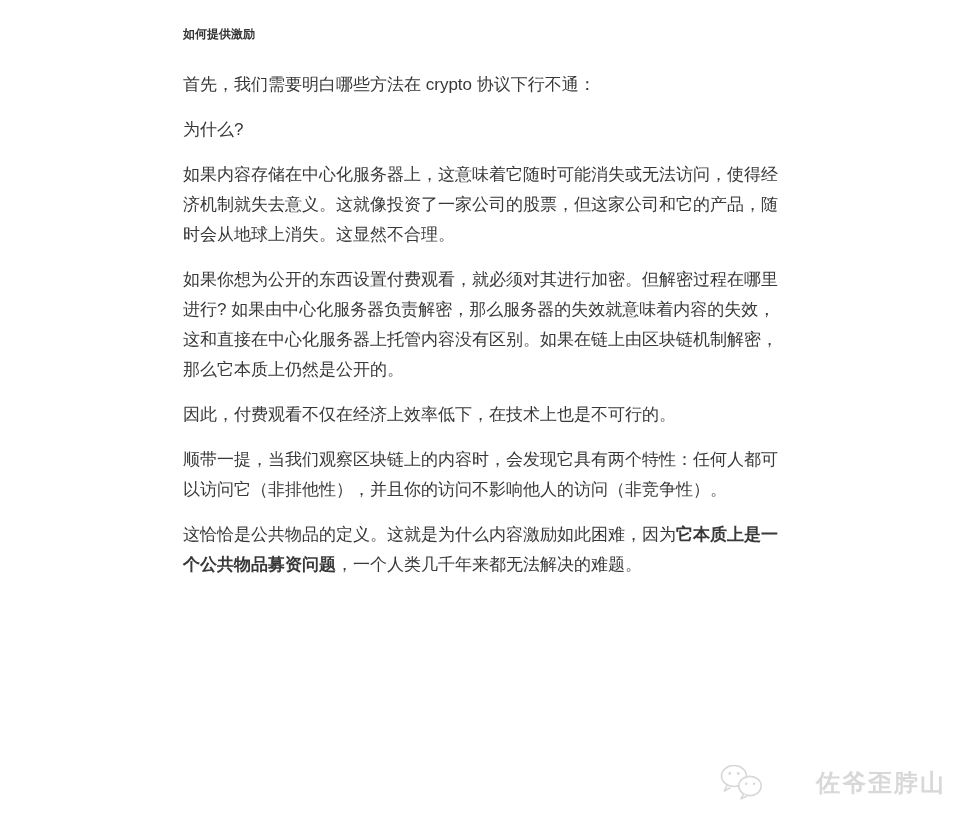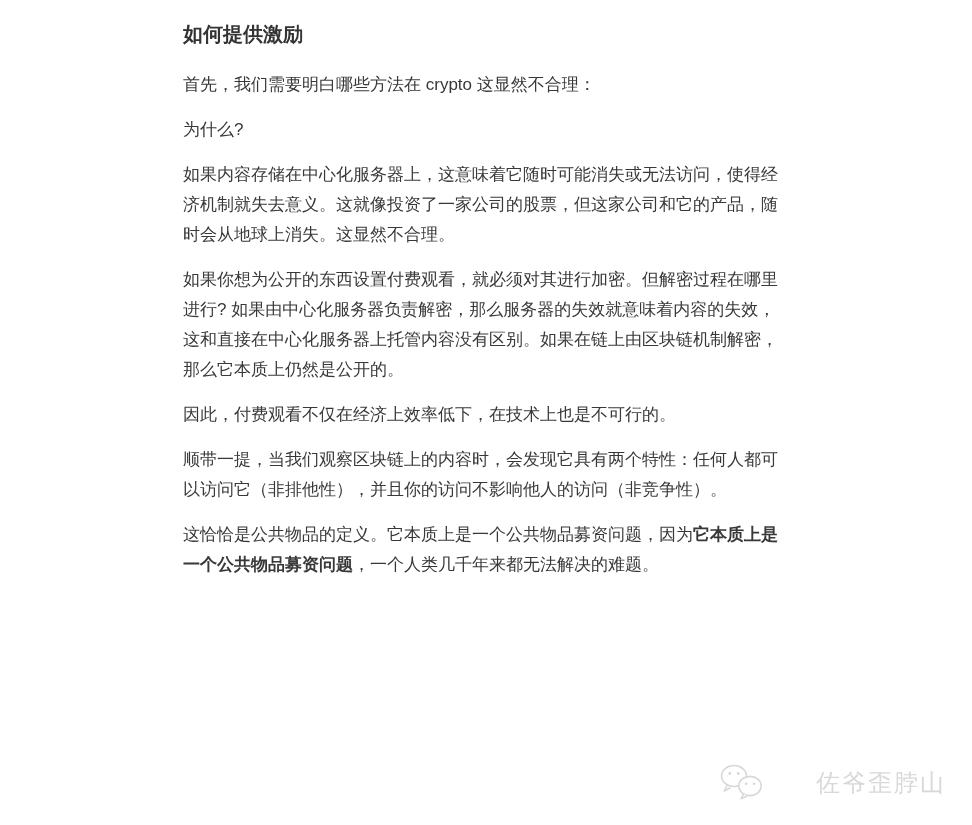"如何提供激励" .article-title { font-size: 20px -> 12px }
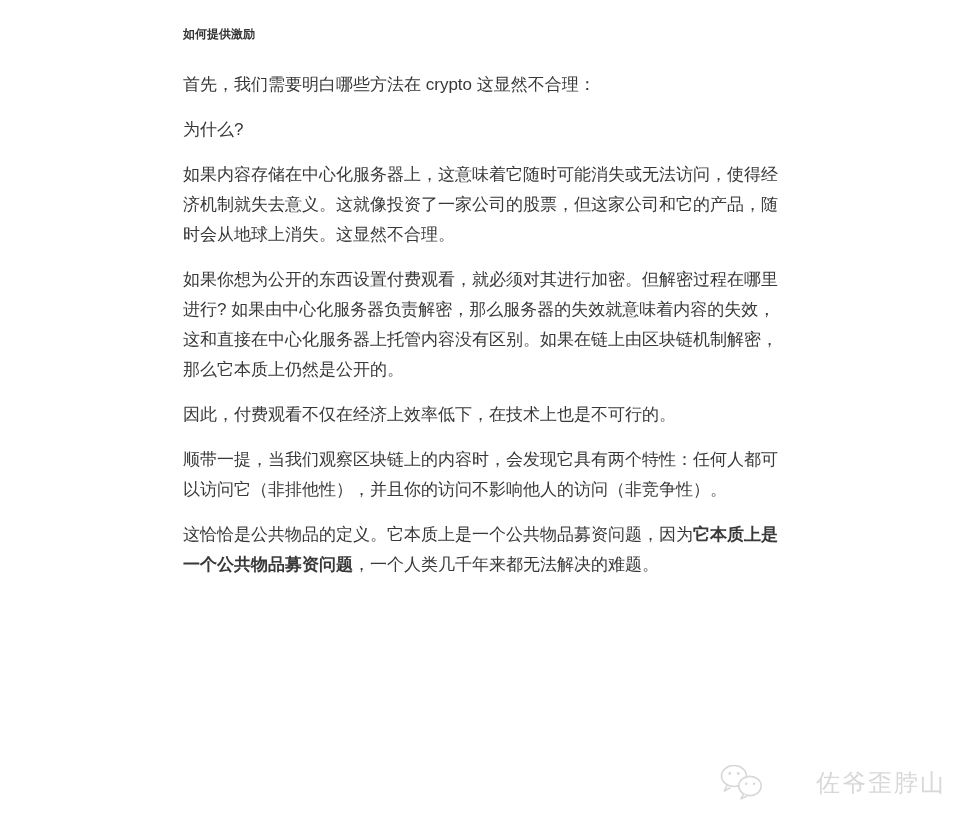"首先，我们需要明白哪些方法在 crypto 这显然不合理：" span { text: 这显然不合理 -> 协议下行不通 }
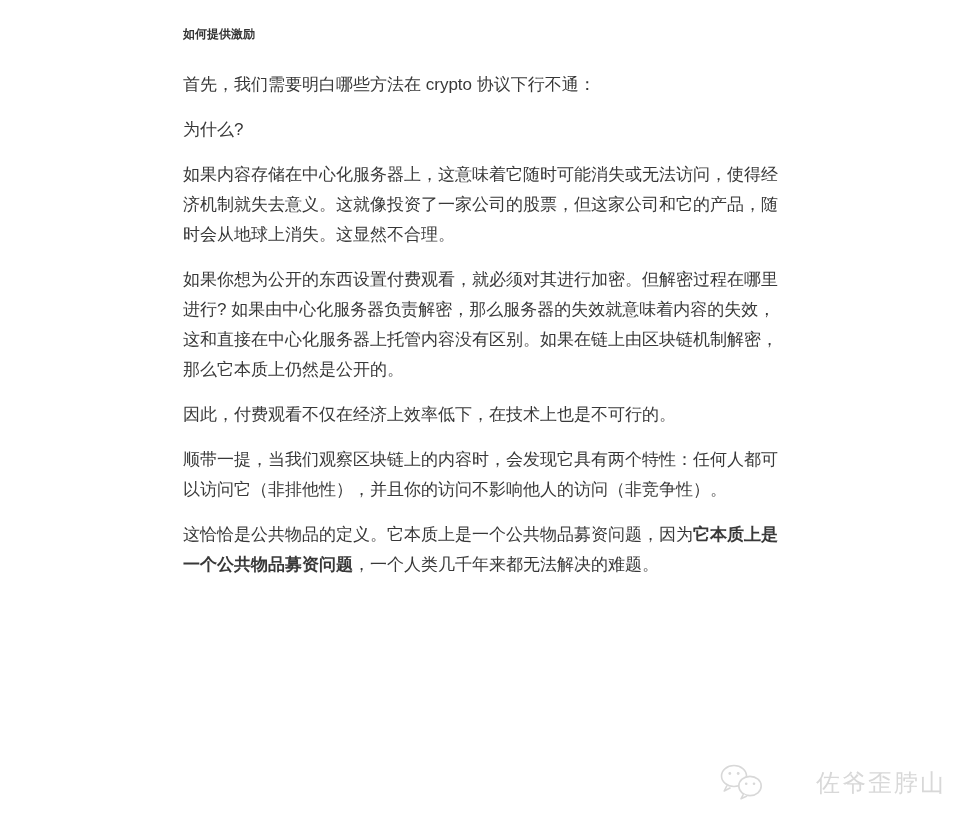"这恰恰是公共物品的定义。它本质上是一个公共物品募资问题，因为" span { text: 它本质上是一个公共物品募资问题 -> 这就是为什么内容激励如此困难 }
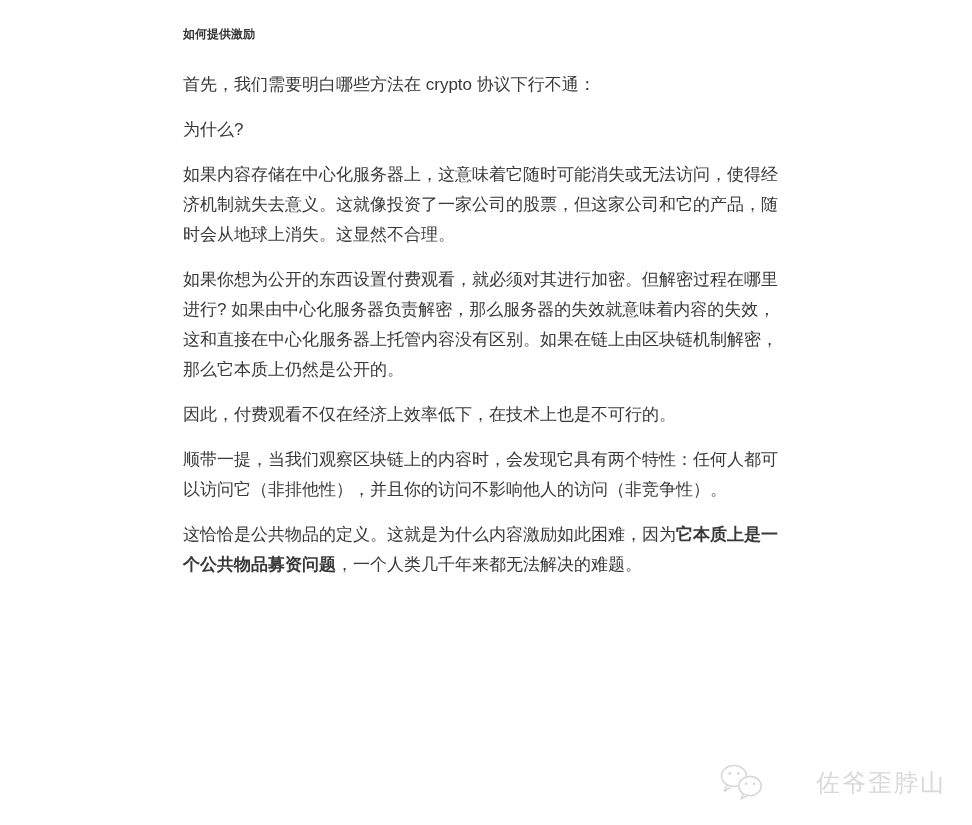"佐爷歪脖山" .wm-label { font-weight: 400 -> 700 }
